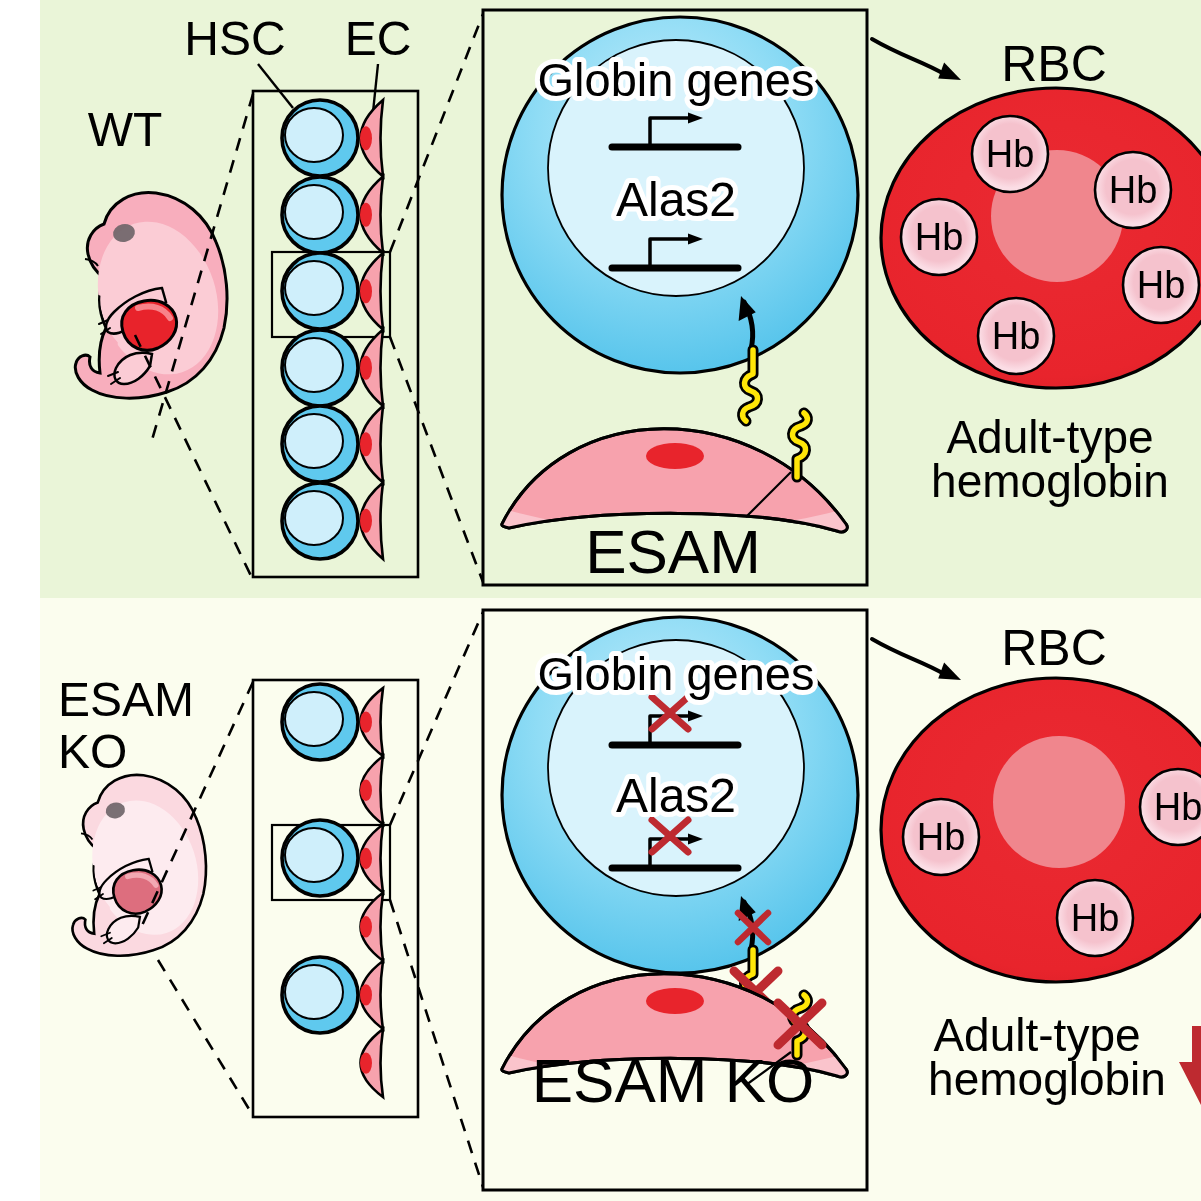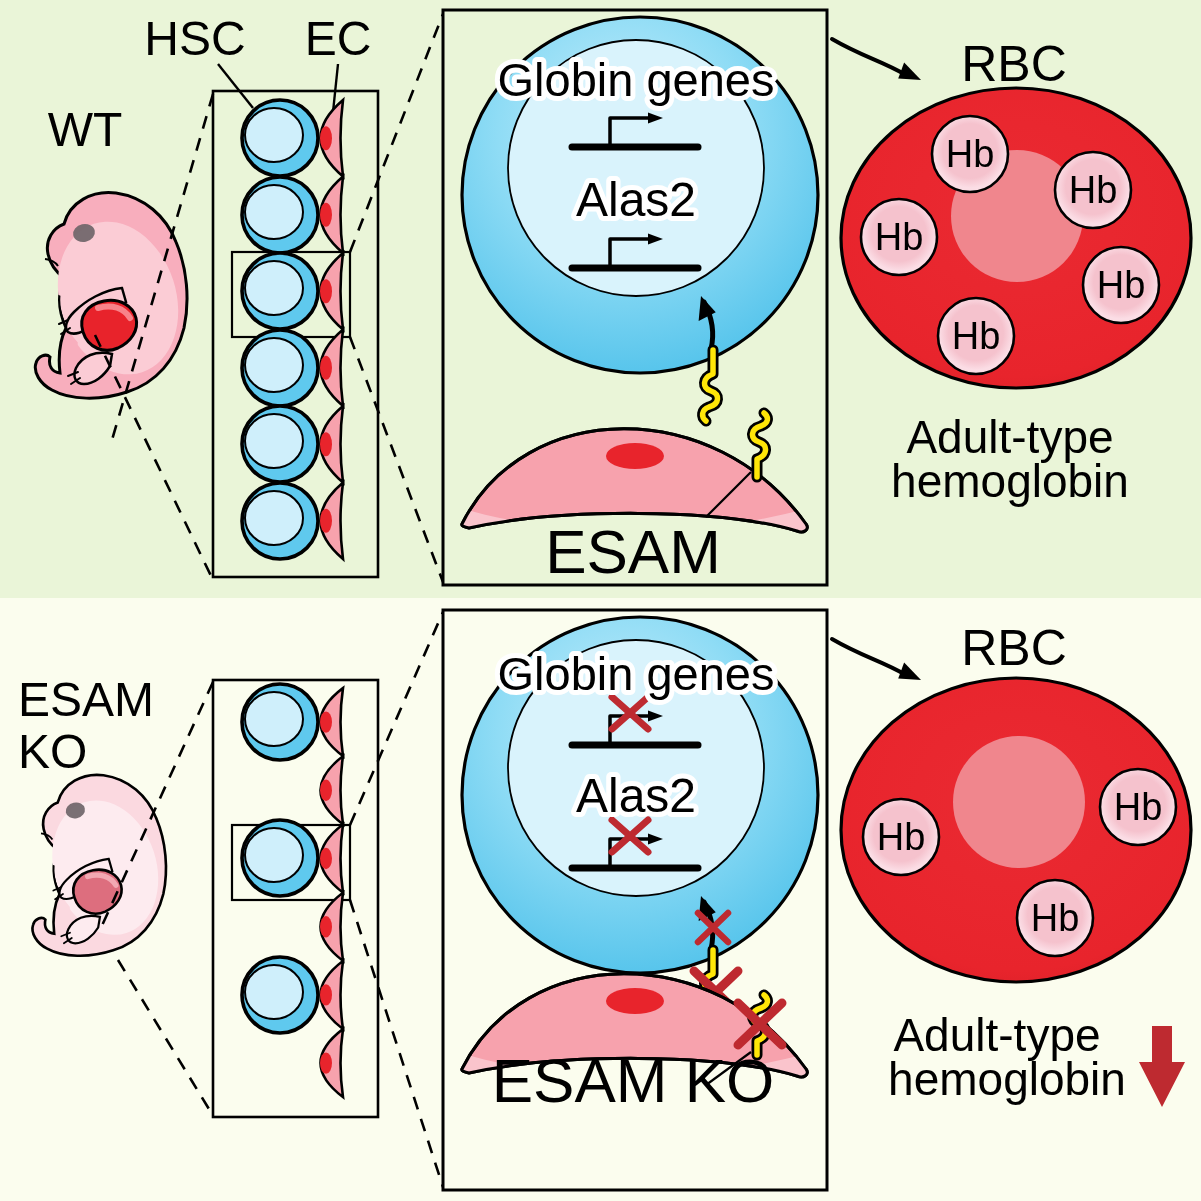"HSC" #stage { margin-left: none -> 40px }
